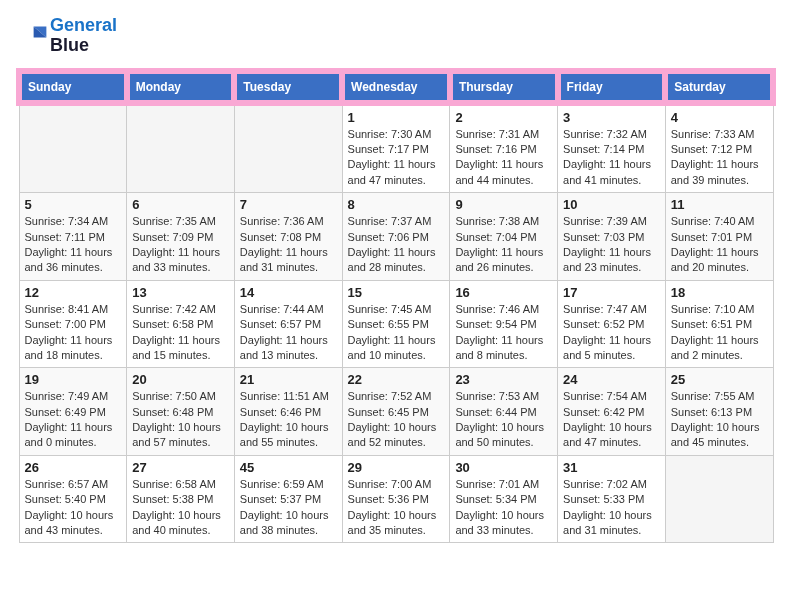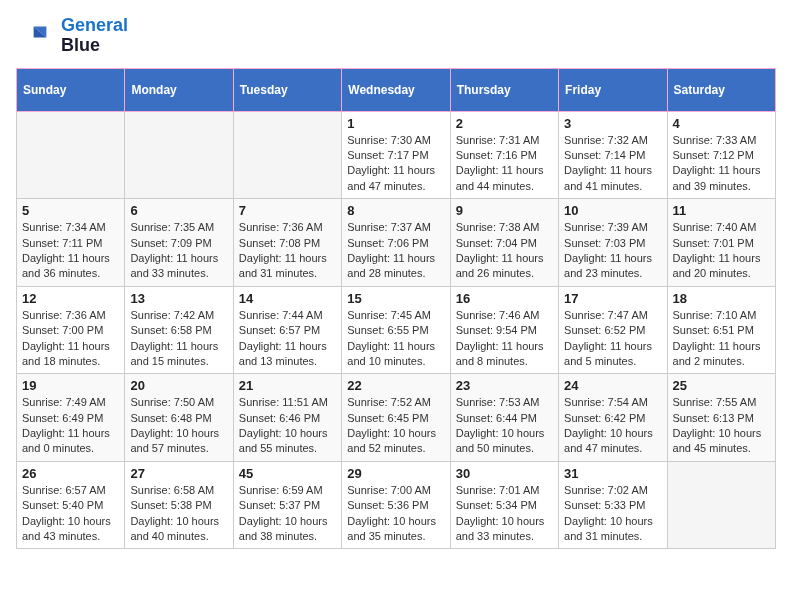"General" .logo { gap: 13px -> 2px }
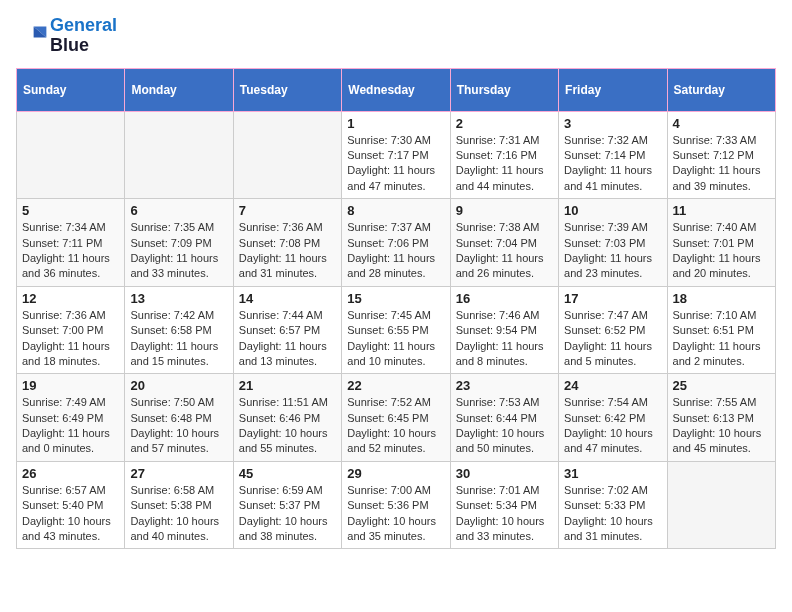"Sunday" .calendar th { border: 1px solid #f9a8d4 -> 6px solid #f9a8d4; padding: 14px 6px -> 6px 6px }
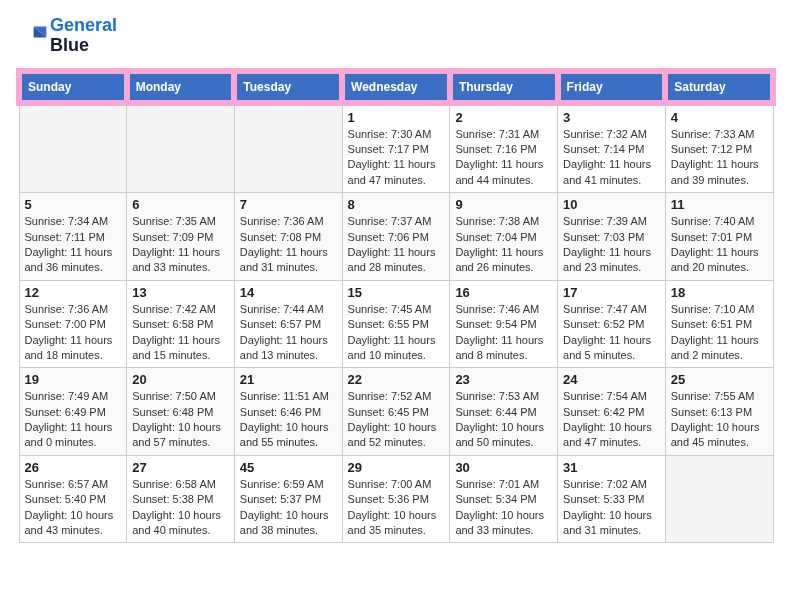"Sunrise: 7:36 AM Sunset: 7:00" div.day-info { text: 7:36 -> 8:41 }
